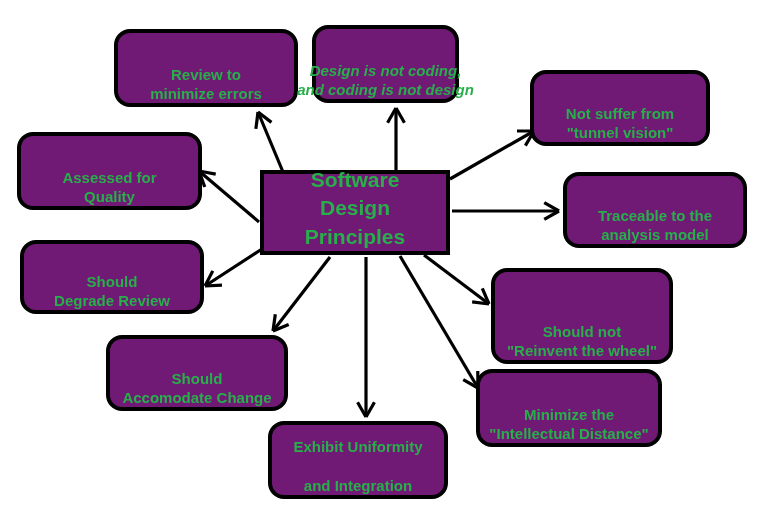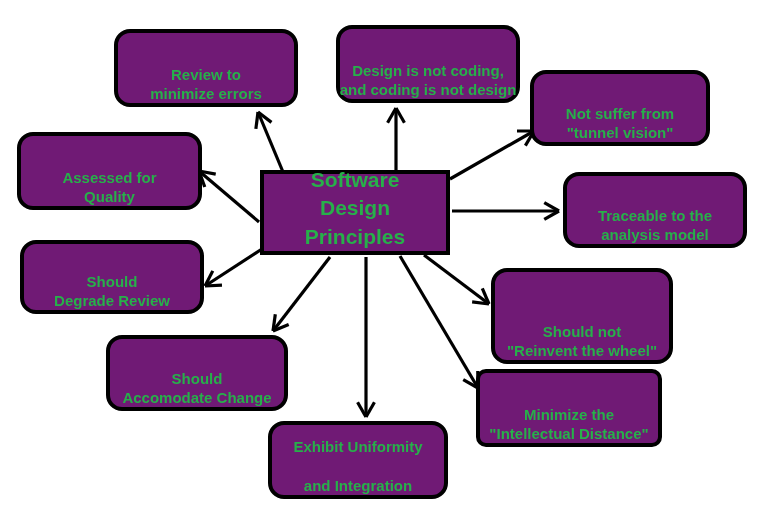"Design is not coding," div.node { font-style: none -> italic; left: 336px -> 312px; width: 184px -> 147px }
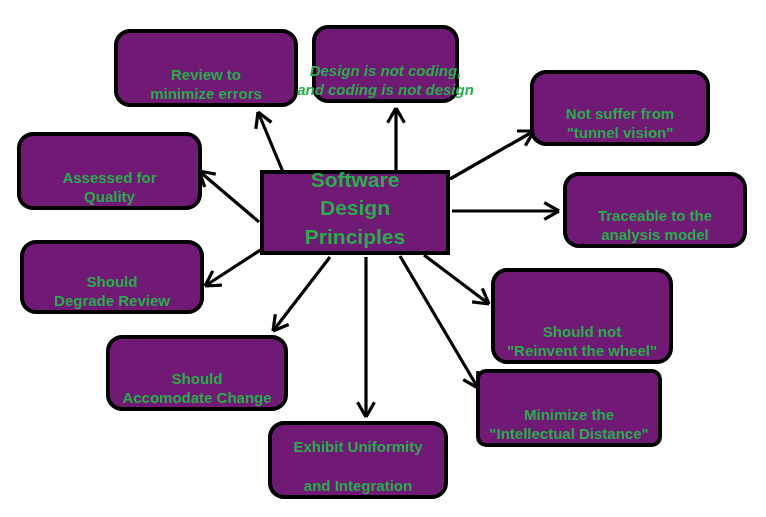"Minimize the" div.node { border-radius: 10px -> none }
